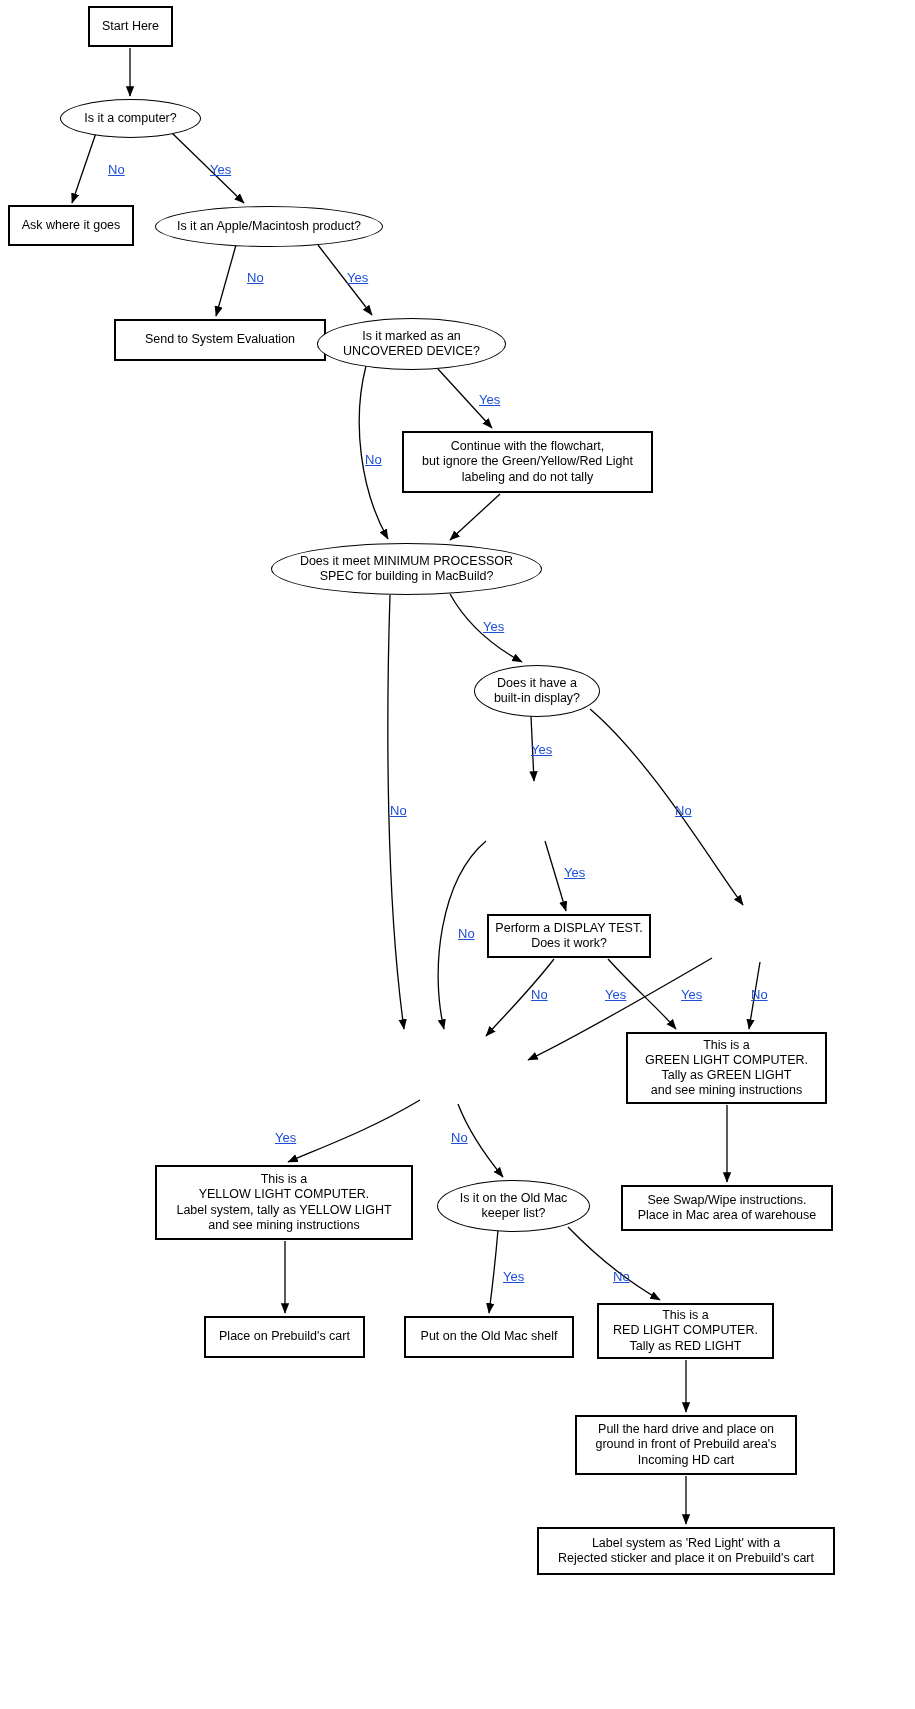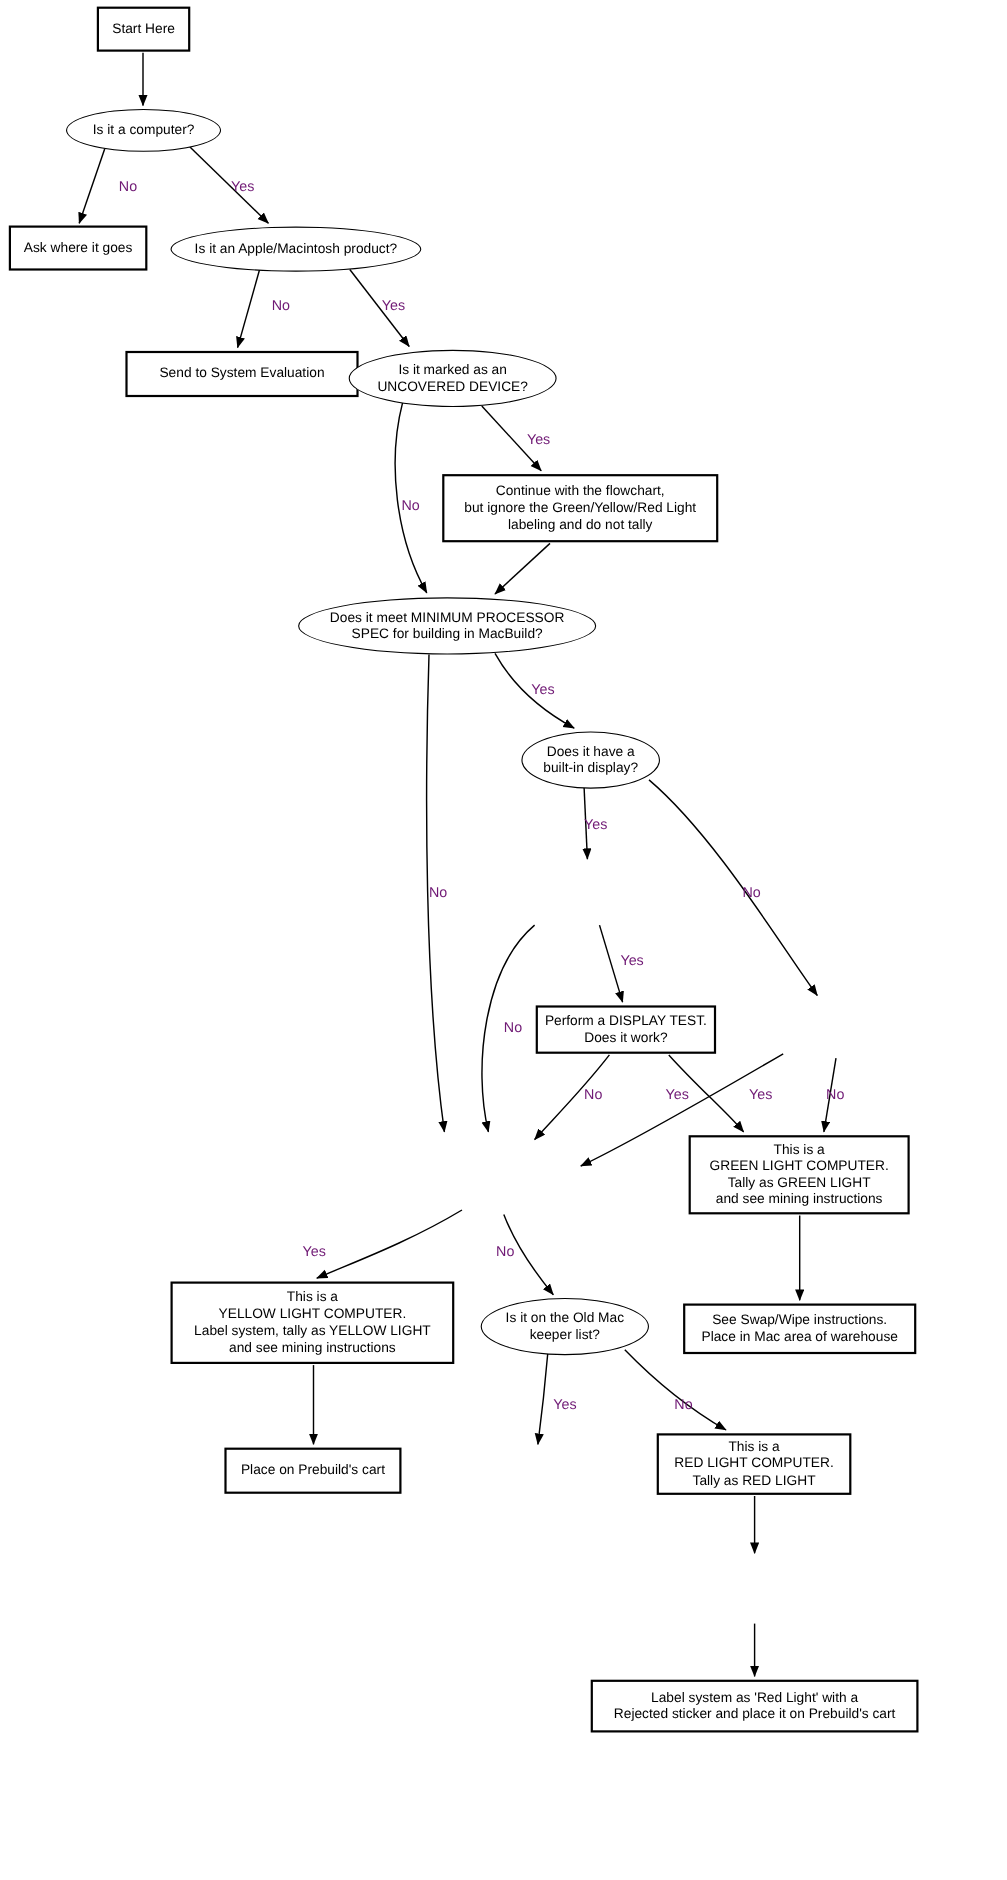"No" .edge-label { color: #701a75 -> #1d4ed8; text-decoration: none -> underline }
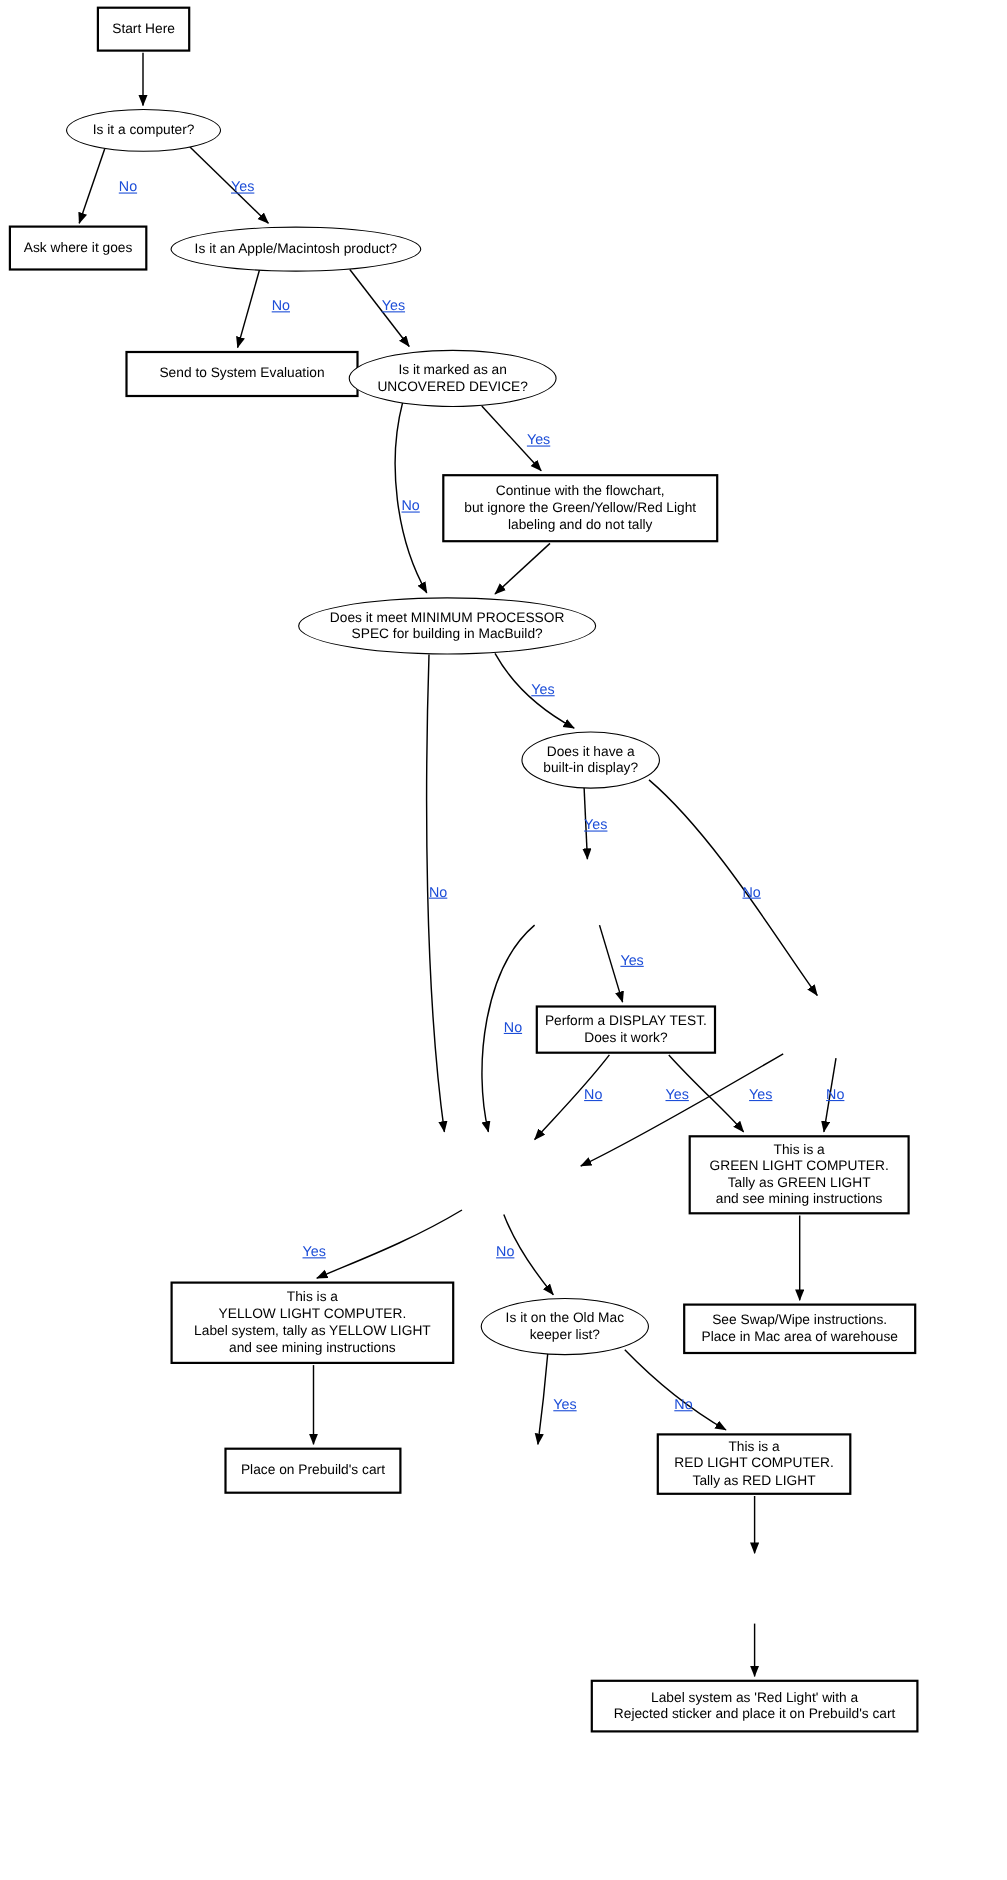"Put on the Old Mac" div.node { html: none -> <div>Put on the Old Mac shelf</div> }
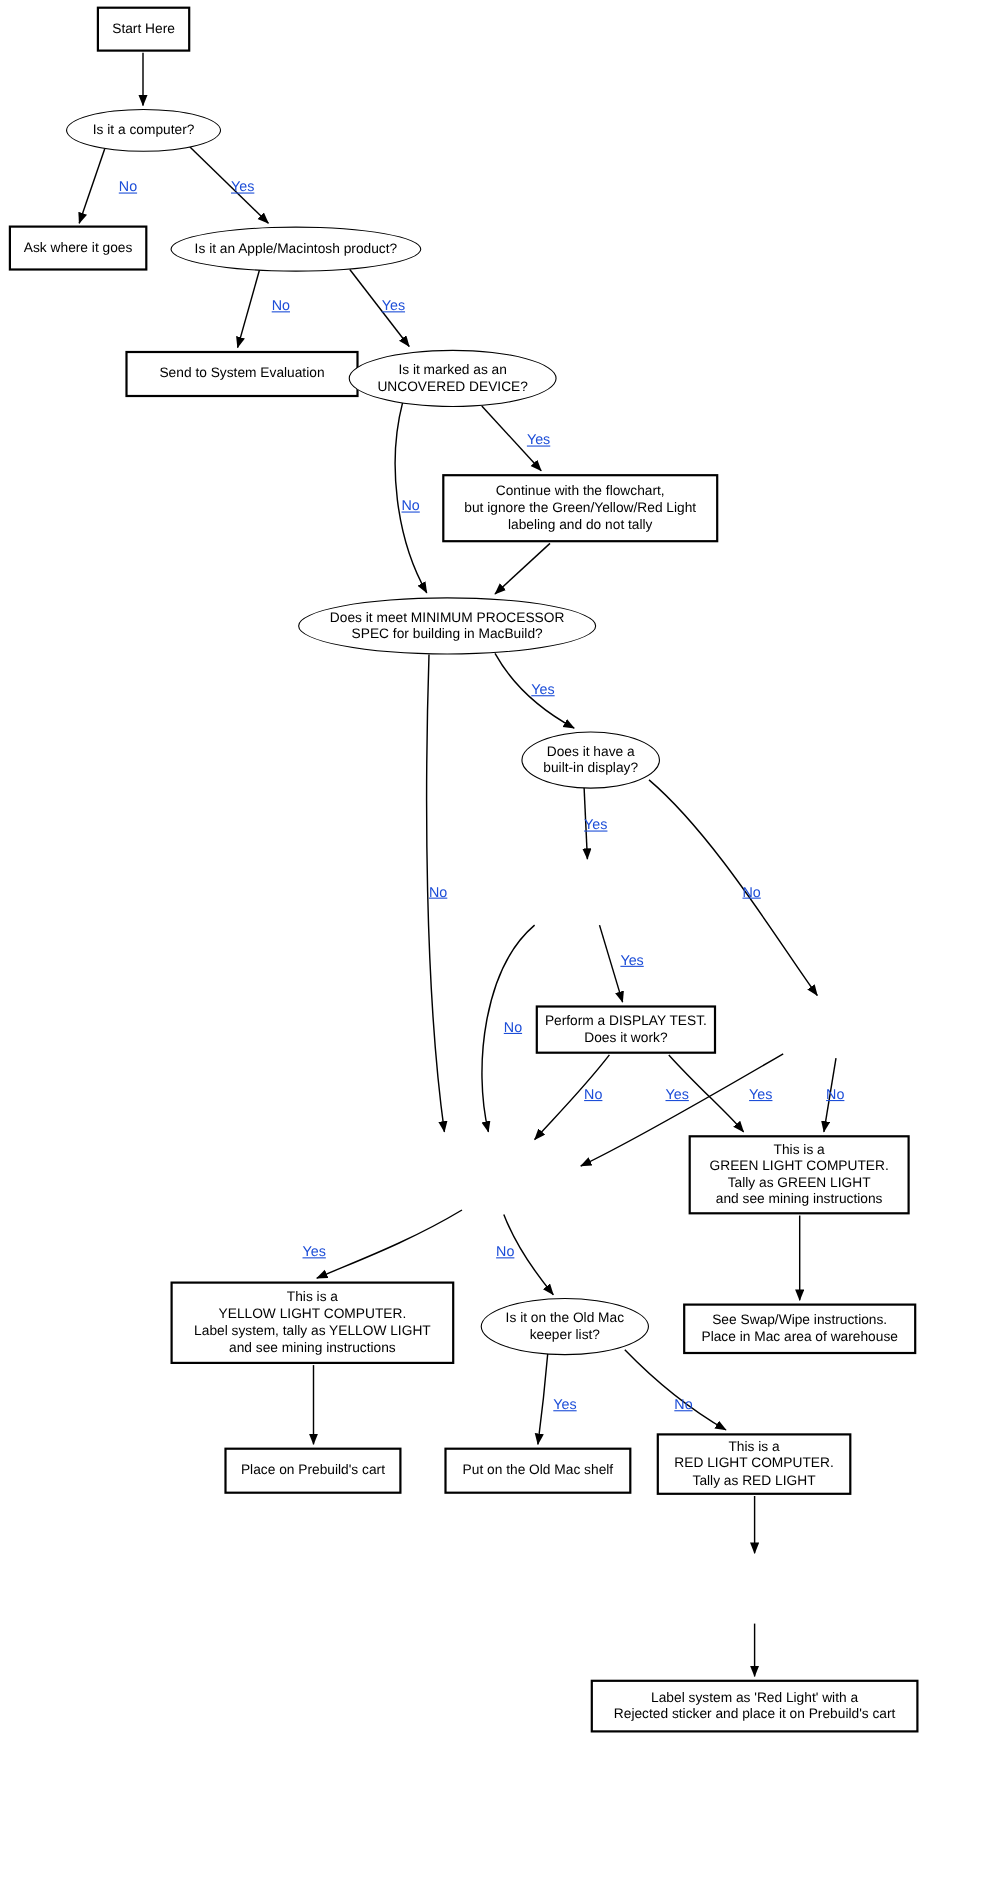"Pull the hard drive and" div.node { html: none -> <div>Pull the hard drive and place on ground in front of Prebuild area's Incoming HD cart</div> }
